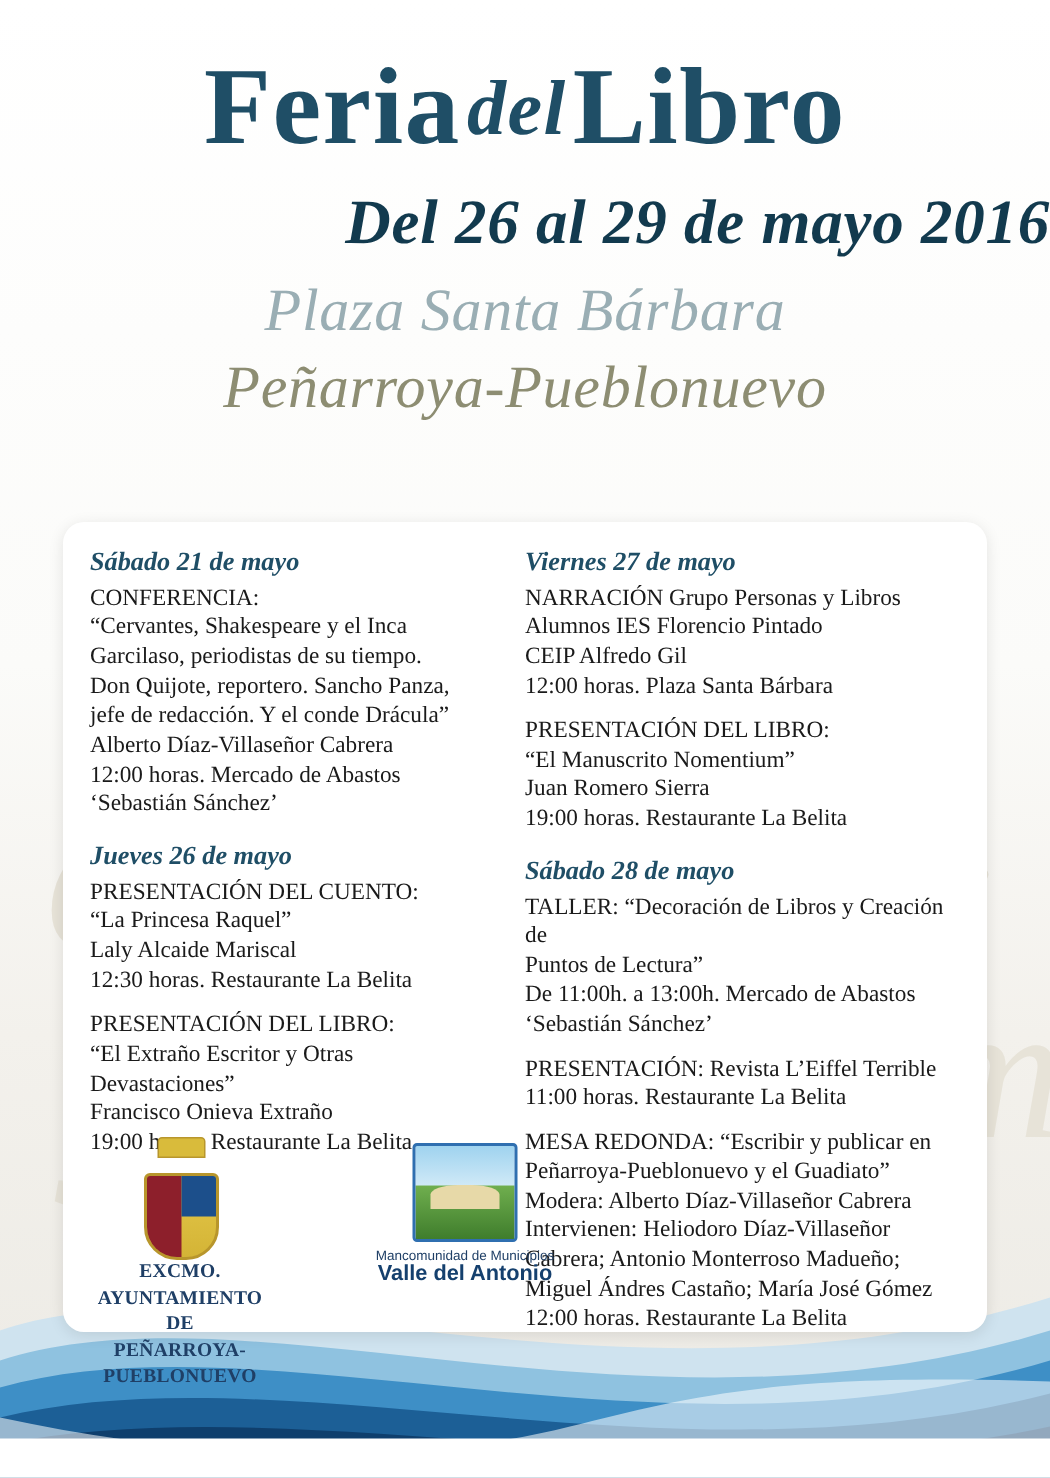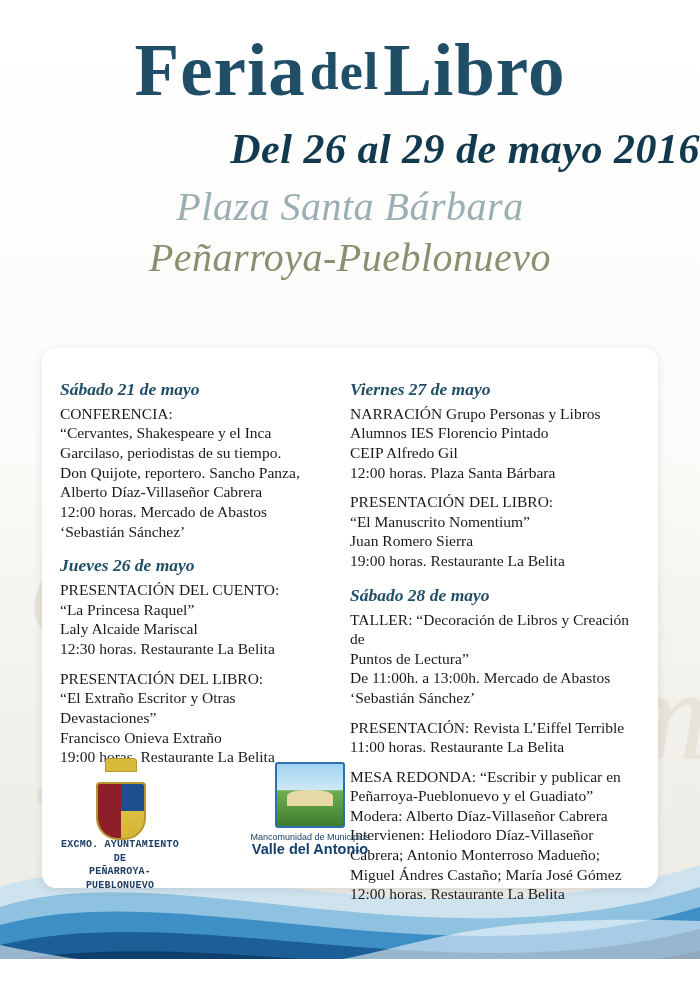"del" .title-main .del { font-style: none -> italic }
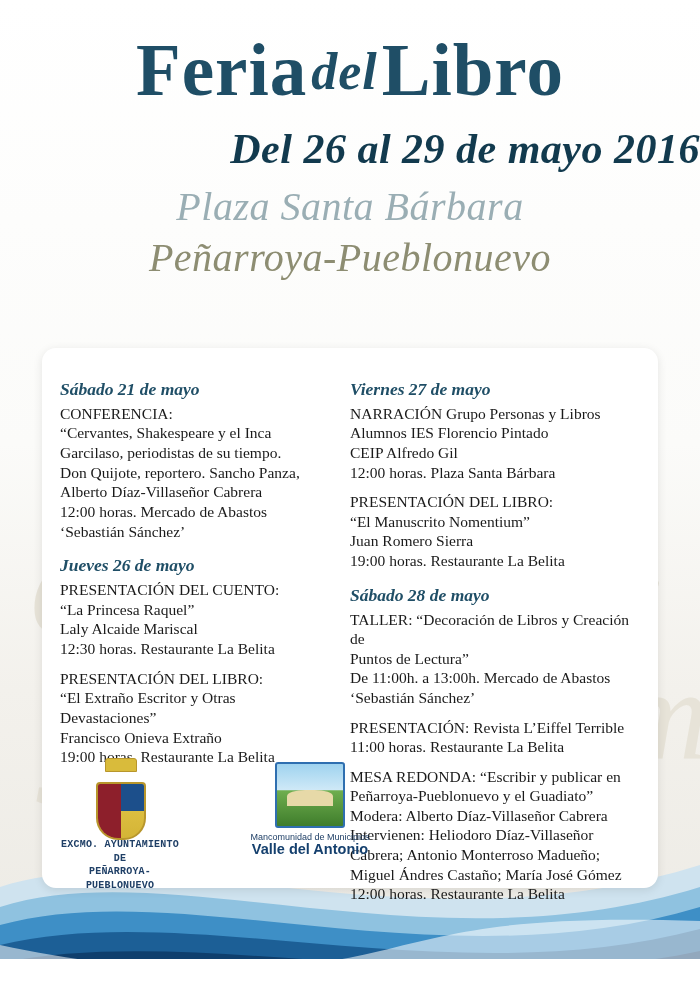"Sábado 21 de mayo" .cols { top: 15px -> 0 }
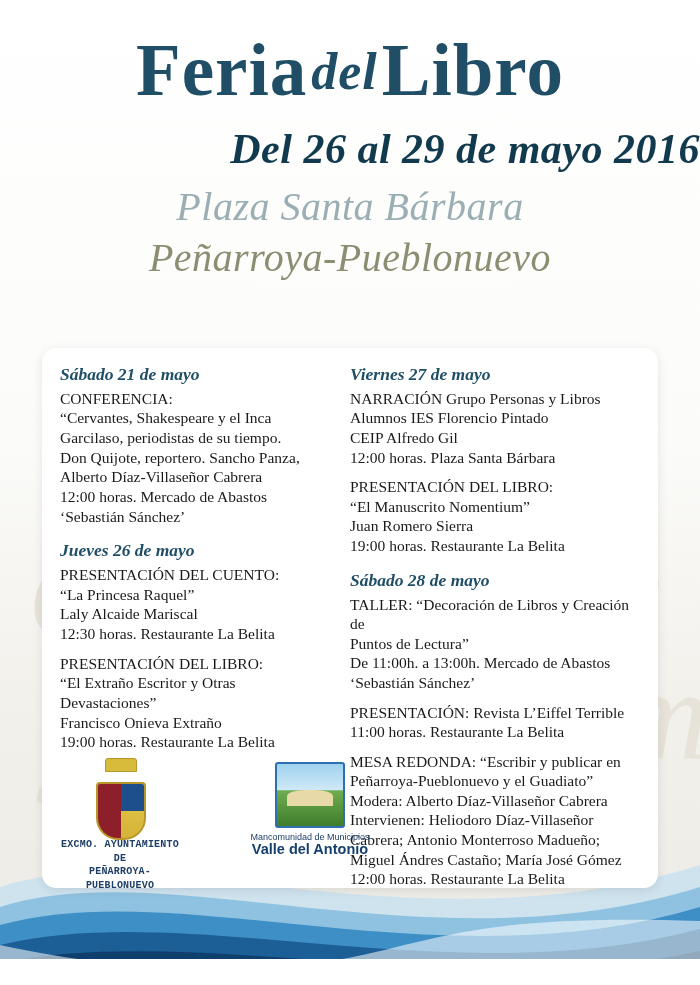"jefe de redacción. Y el" div.line { html: none -> <div>jefe de redacción. Y el conde Drácula”</div> }
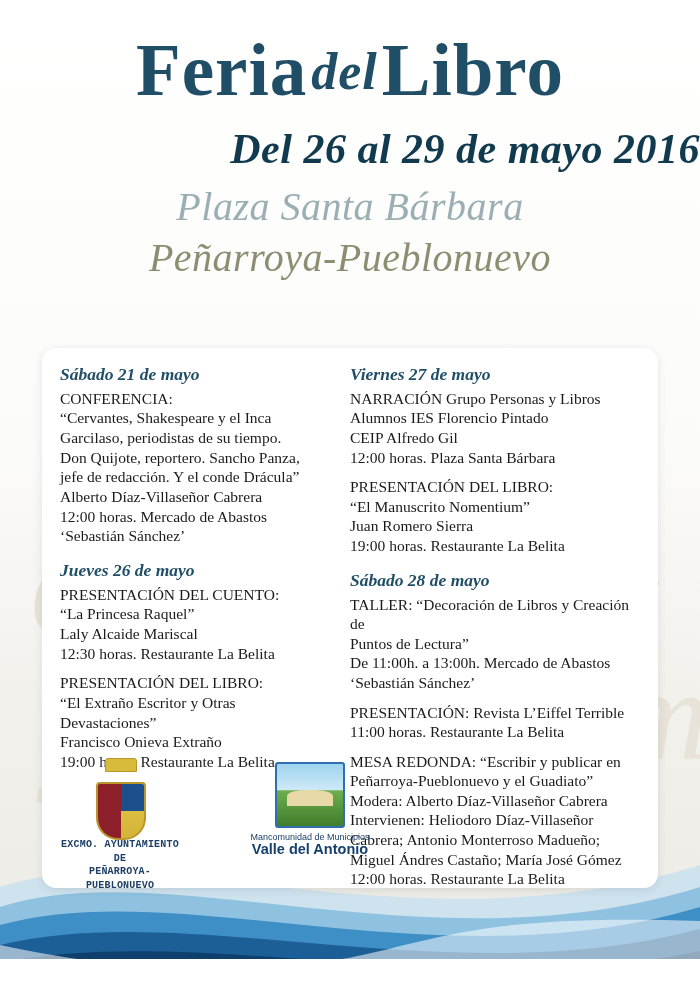"EXCMO. AYUNTAMIENTO DE" .logo-caption { font-family: Liberation Mono, monospace -> Liberation Serif, serif; font-size: 10px -> 13px }
